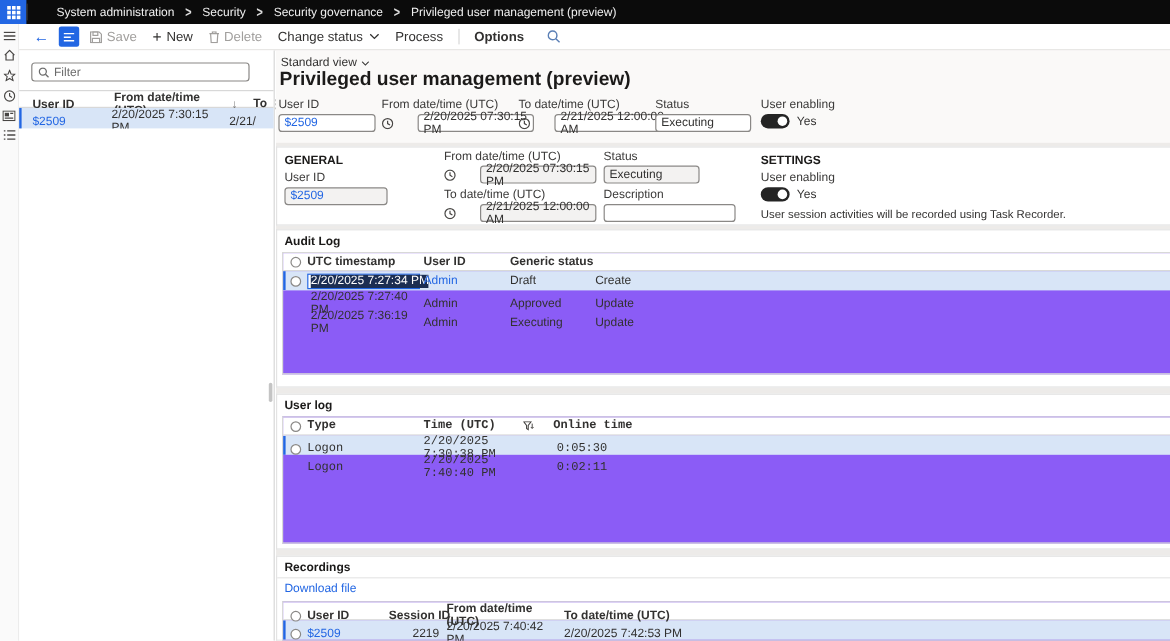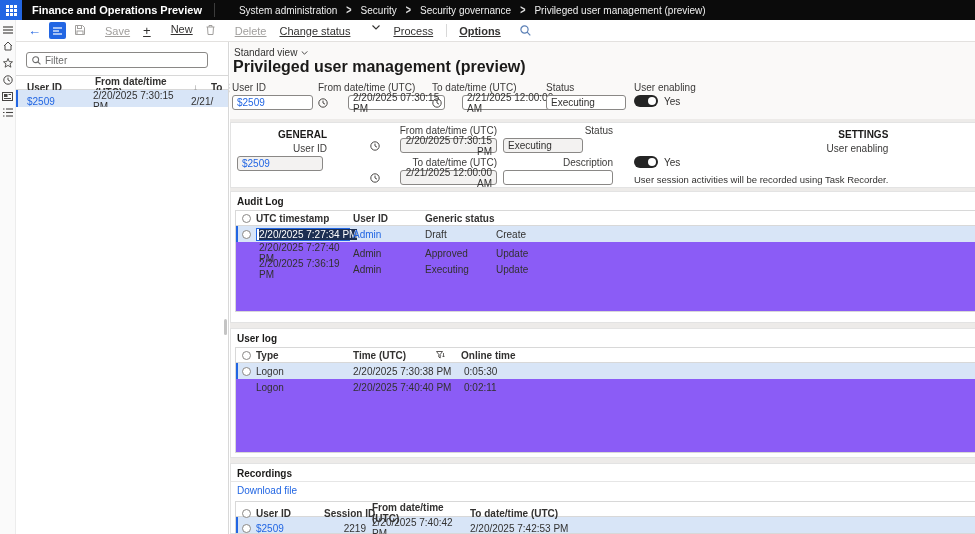"Finance and Operations Preview" div.app-title { html: <div>Finance and Operations Preview</div> -> none }
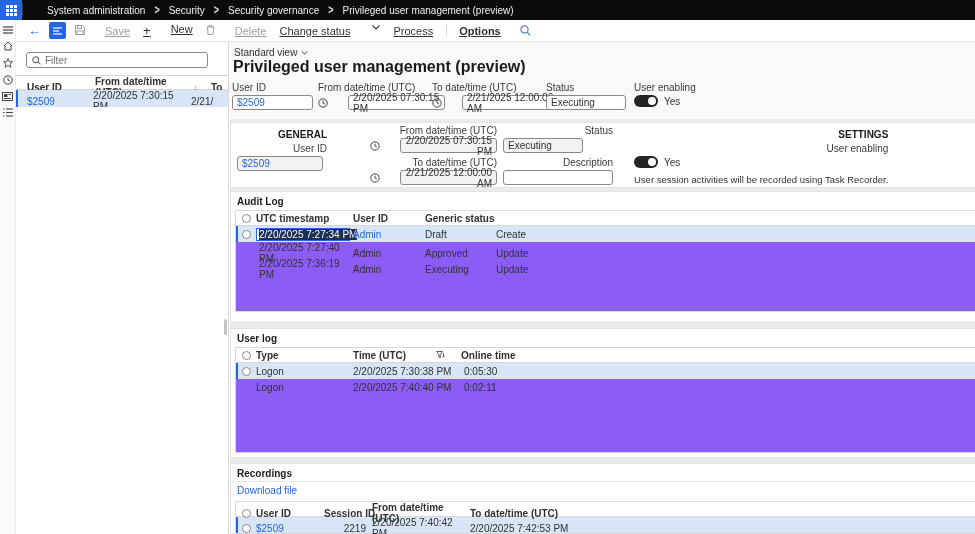"Save" .tb-item { align-items: flex-start -> center; gap: 20px -> 4px; text-decoration: underline -> none }
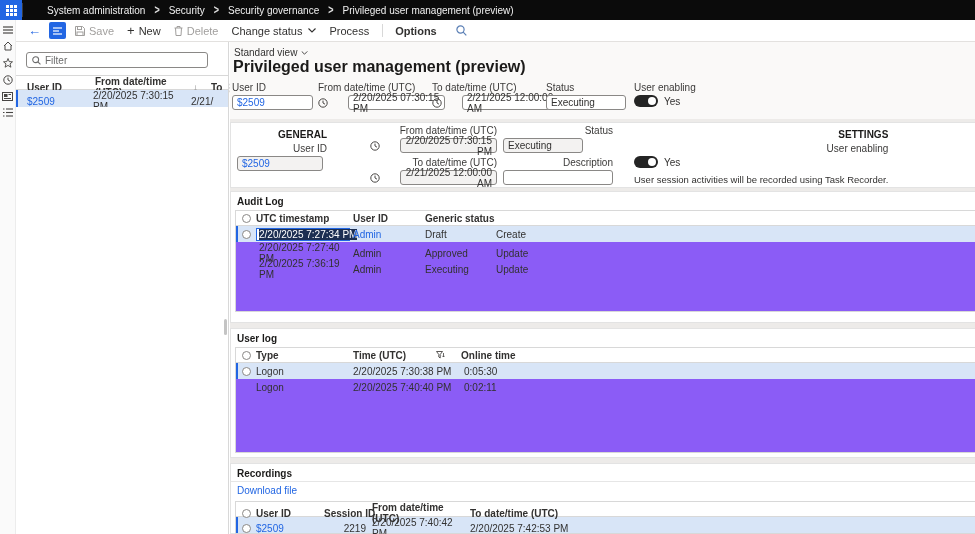"GENERAL" .gen-col { text-align: right -> none }
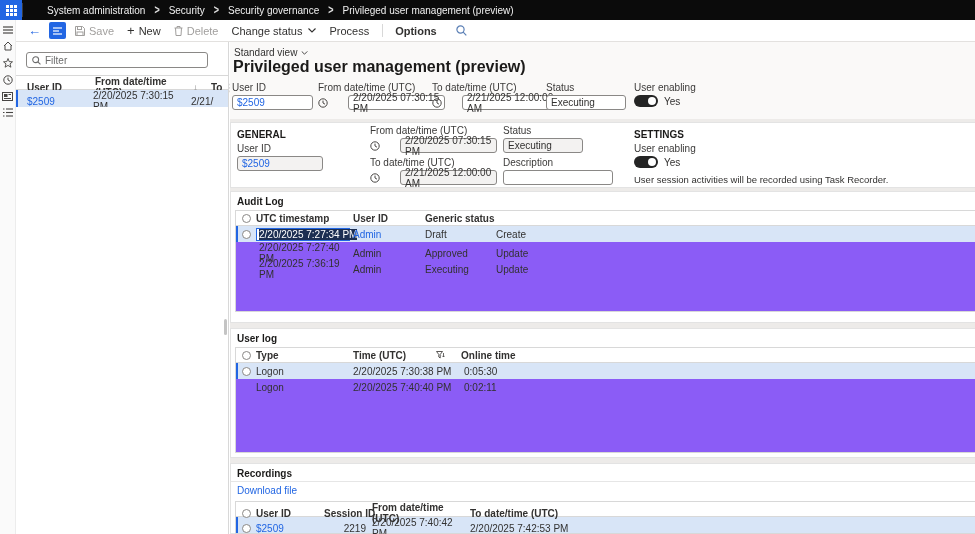"Type" .ulog { font-family: none -> Liberation Mono, monospace }
